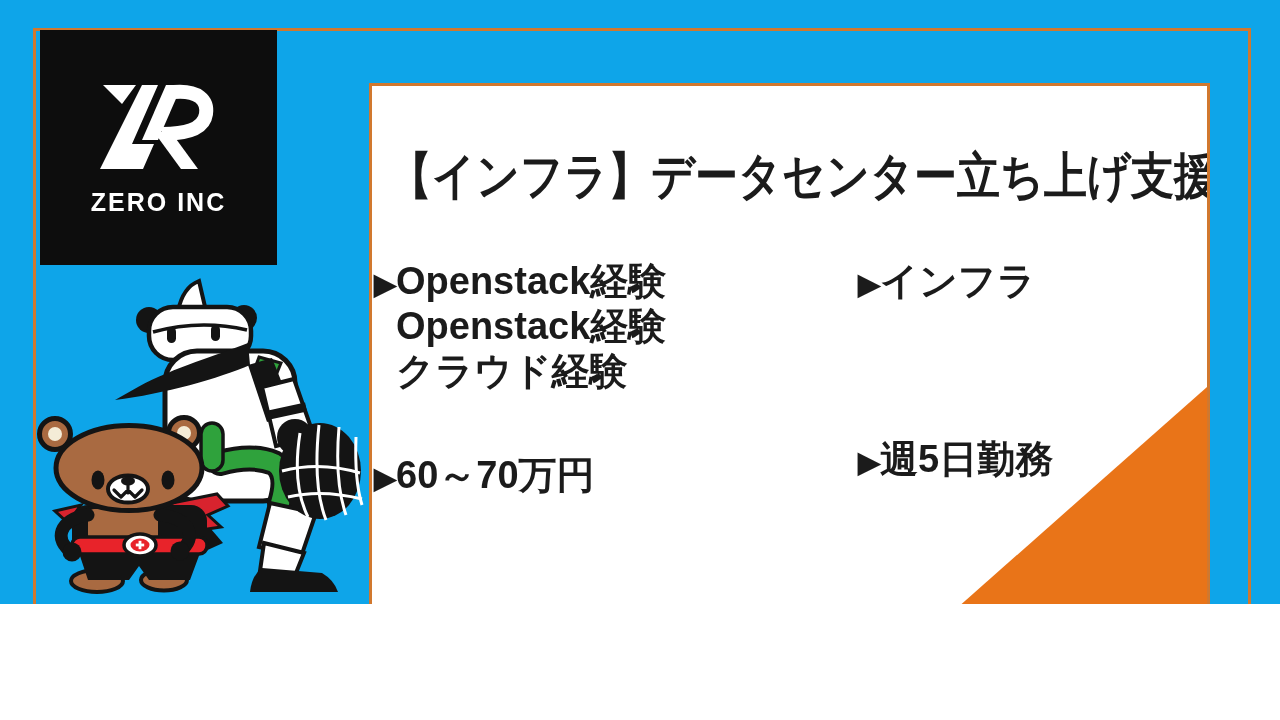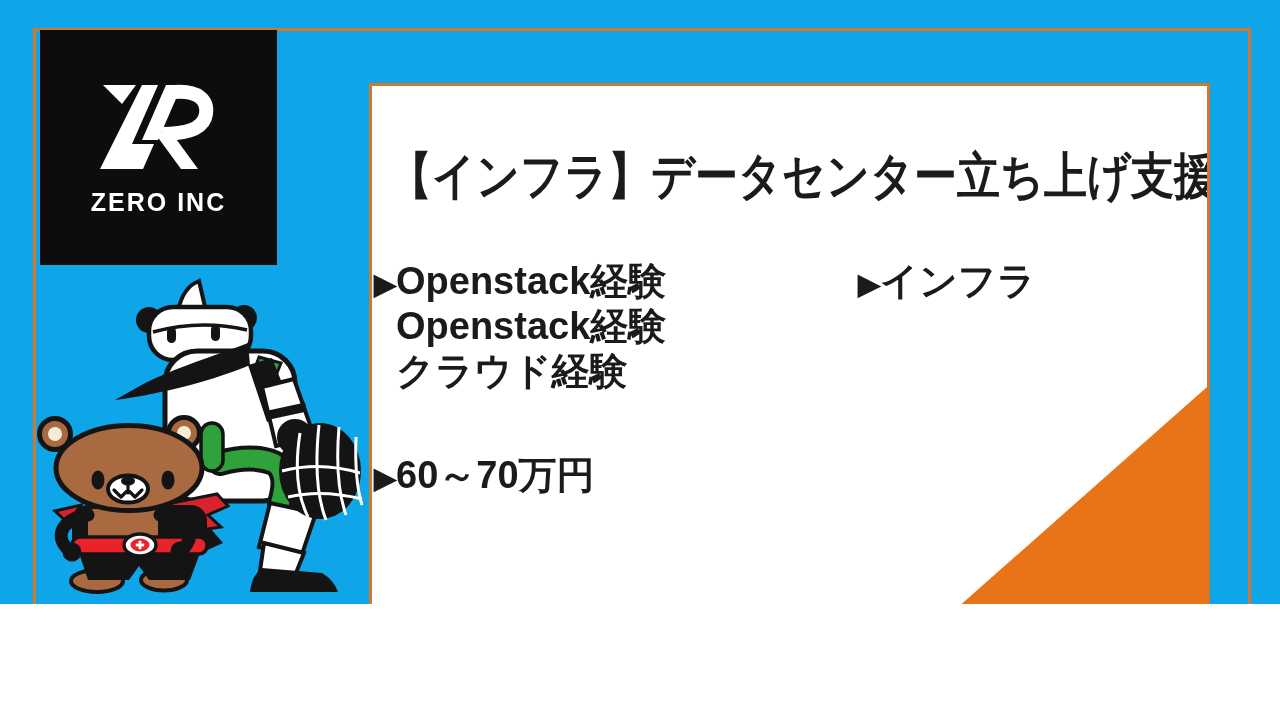"▶週5日勤務" div.list { html: none -> <div> <div><span>▶</span><span>週5日勤務</span></div> </div> }
